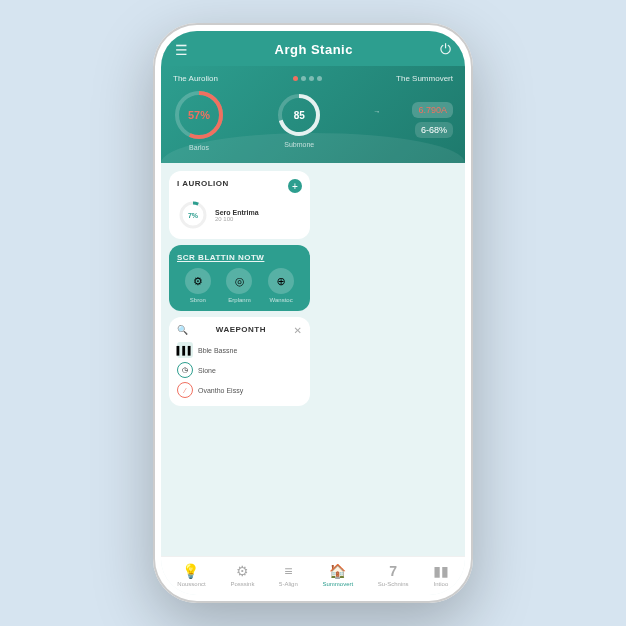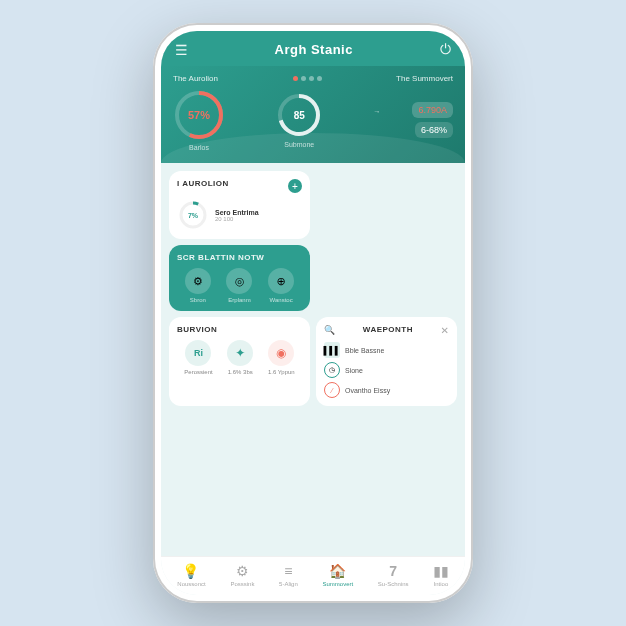"SCR BLATTIN NOTW" .teal-card .card-title { text-decoration: none -> underline }
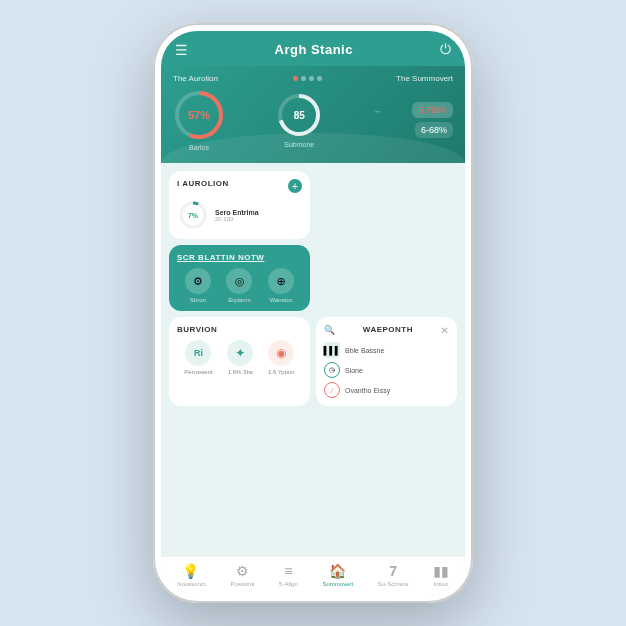"BURVION" div.card { html: <div> <div> <span>Burvion</span> </div> <div> <div> <div>Ri</div> <span>Perossient</span> </div> <div> <div>✦</div> <span>1.6% 3bs</span> </div> <div> <div>◉</div> <span>1.6 Yppun</span> </div> </div> </div> -> none }
